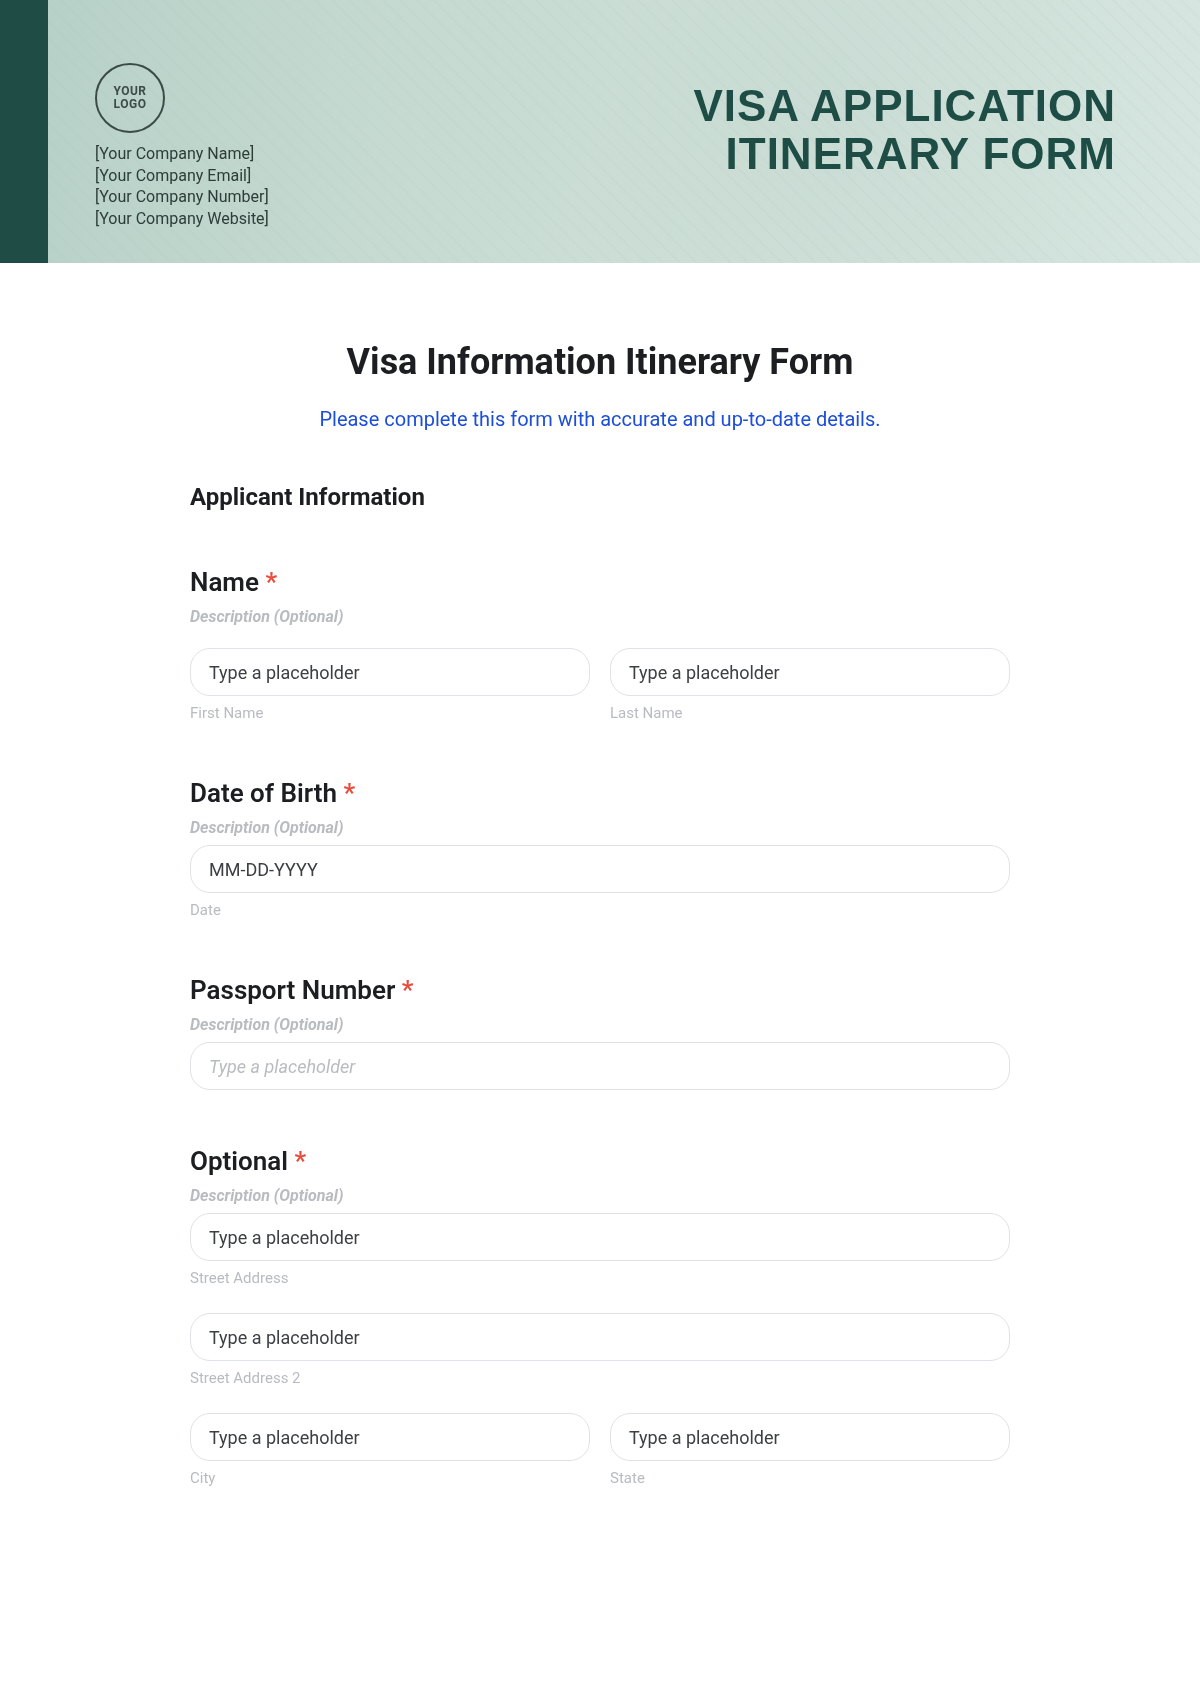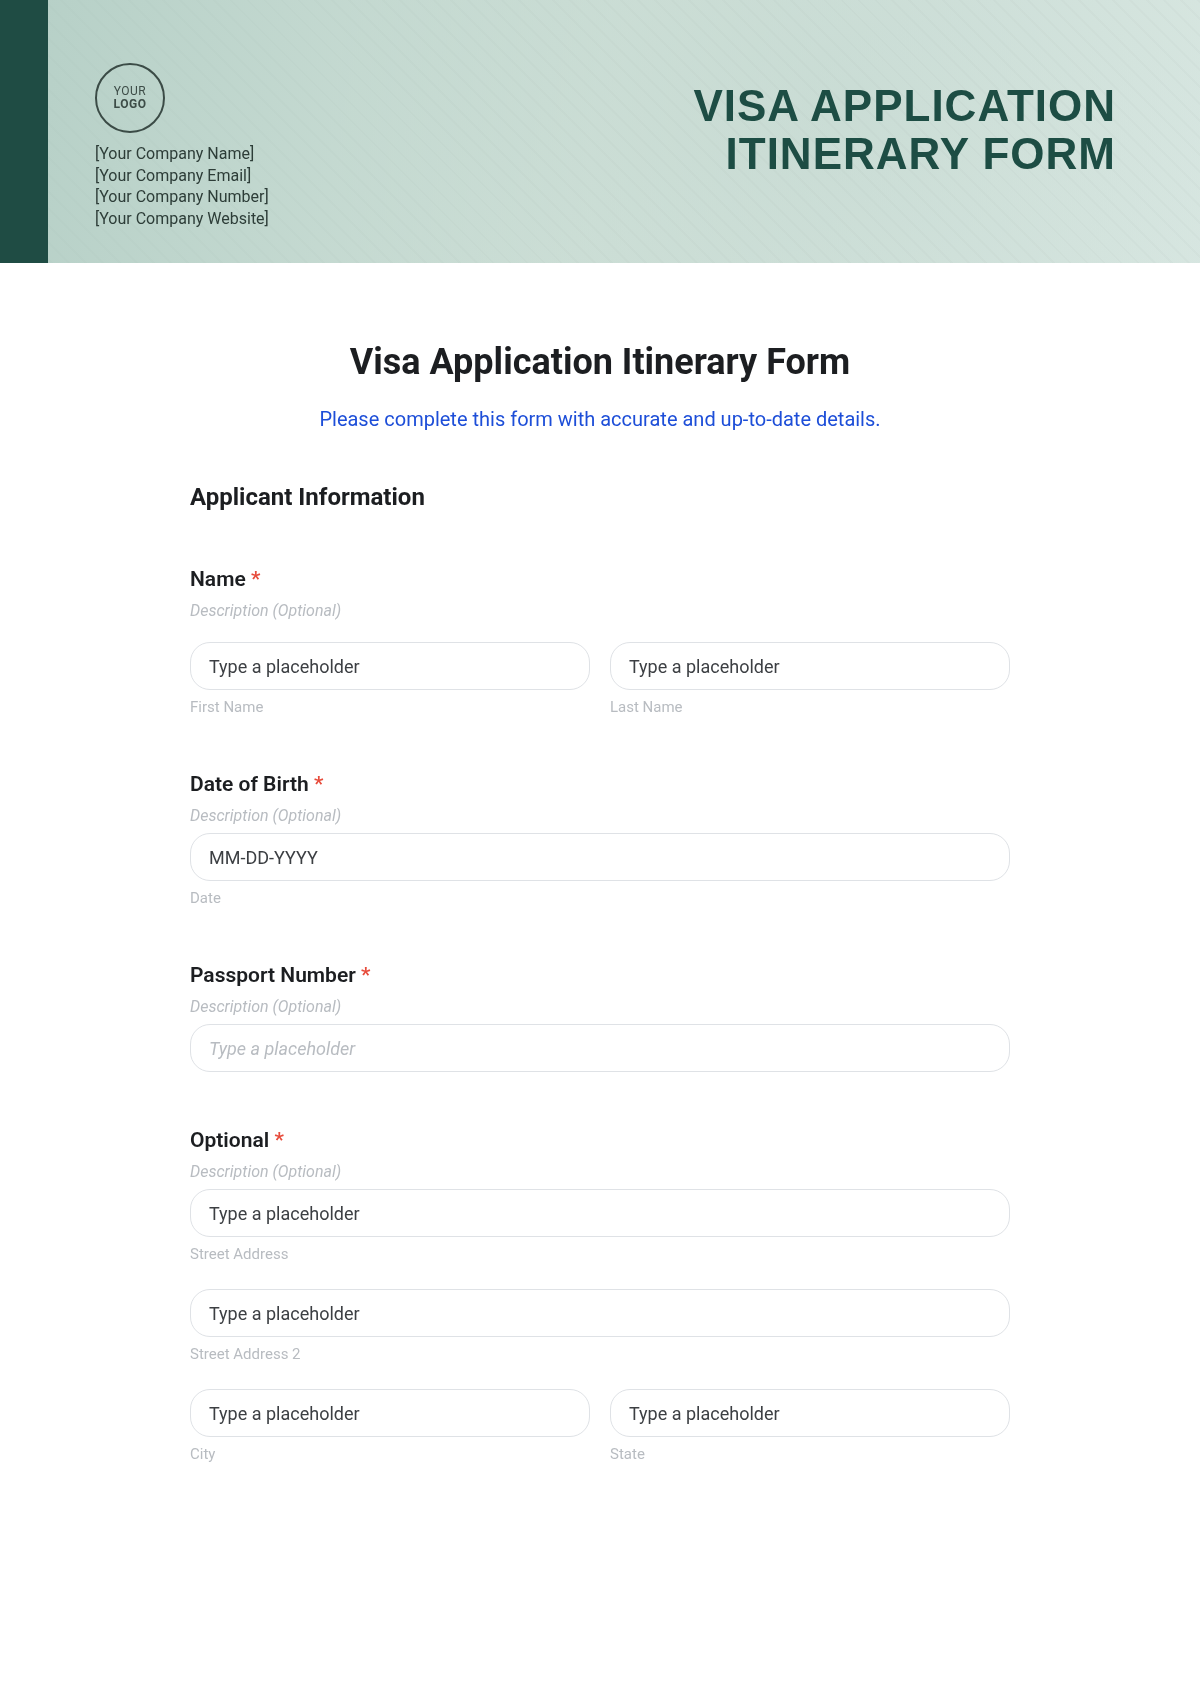"YOUR" .logo-circle .l1 { font-weight: 400 -> 700 }
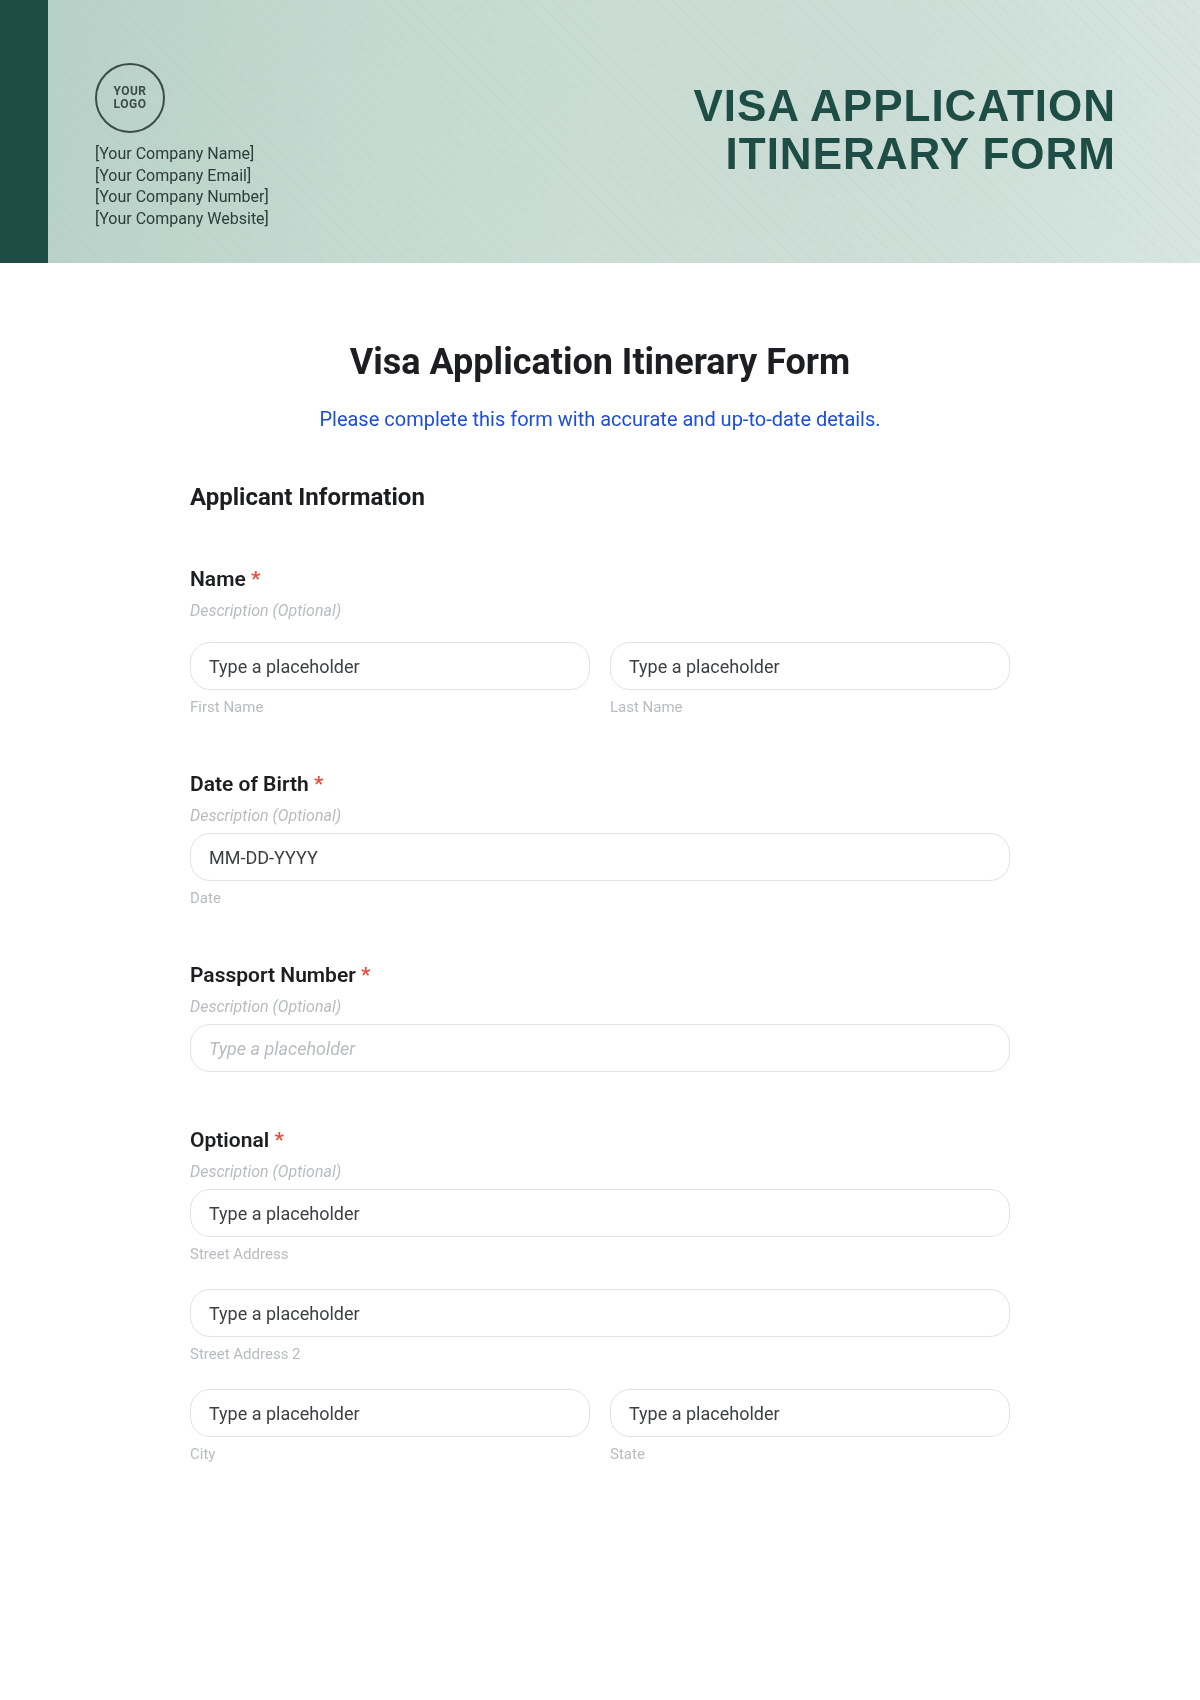"Visa Application Itinerary Form" h1.form-title { text: Application -> Information }
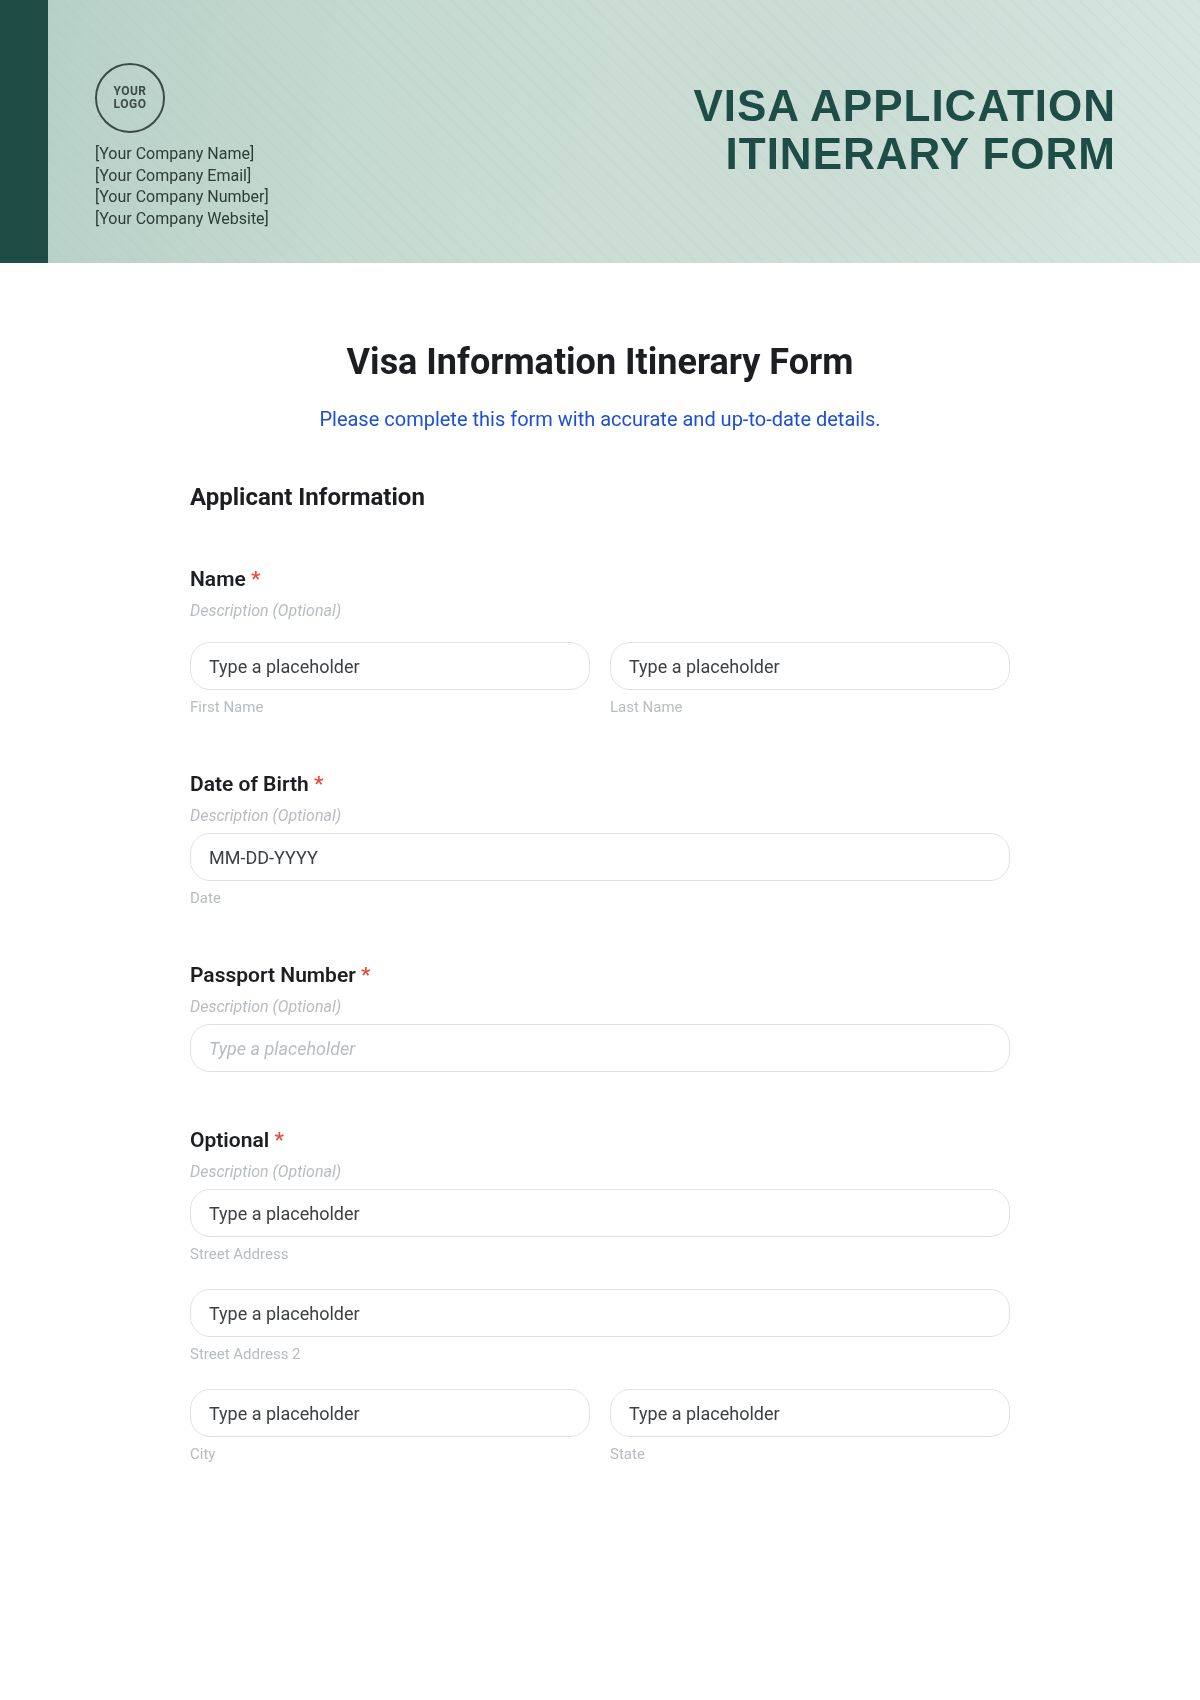"Name *" .field-label { font-size: 21px -> 26px }
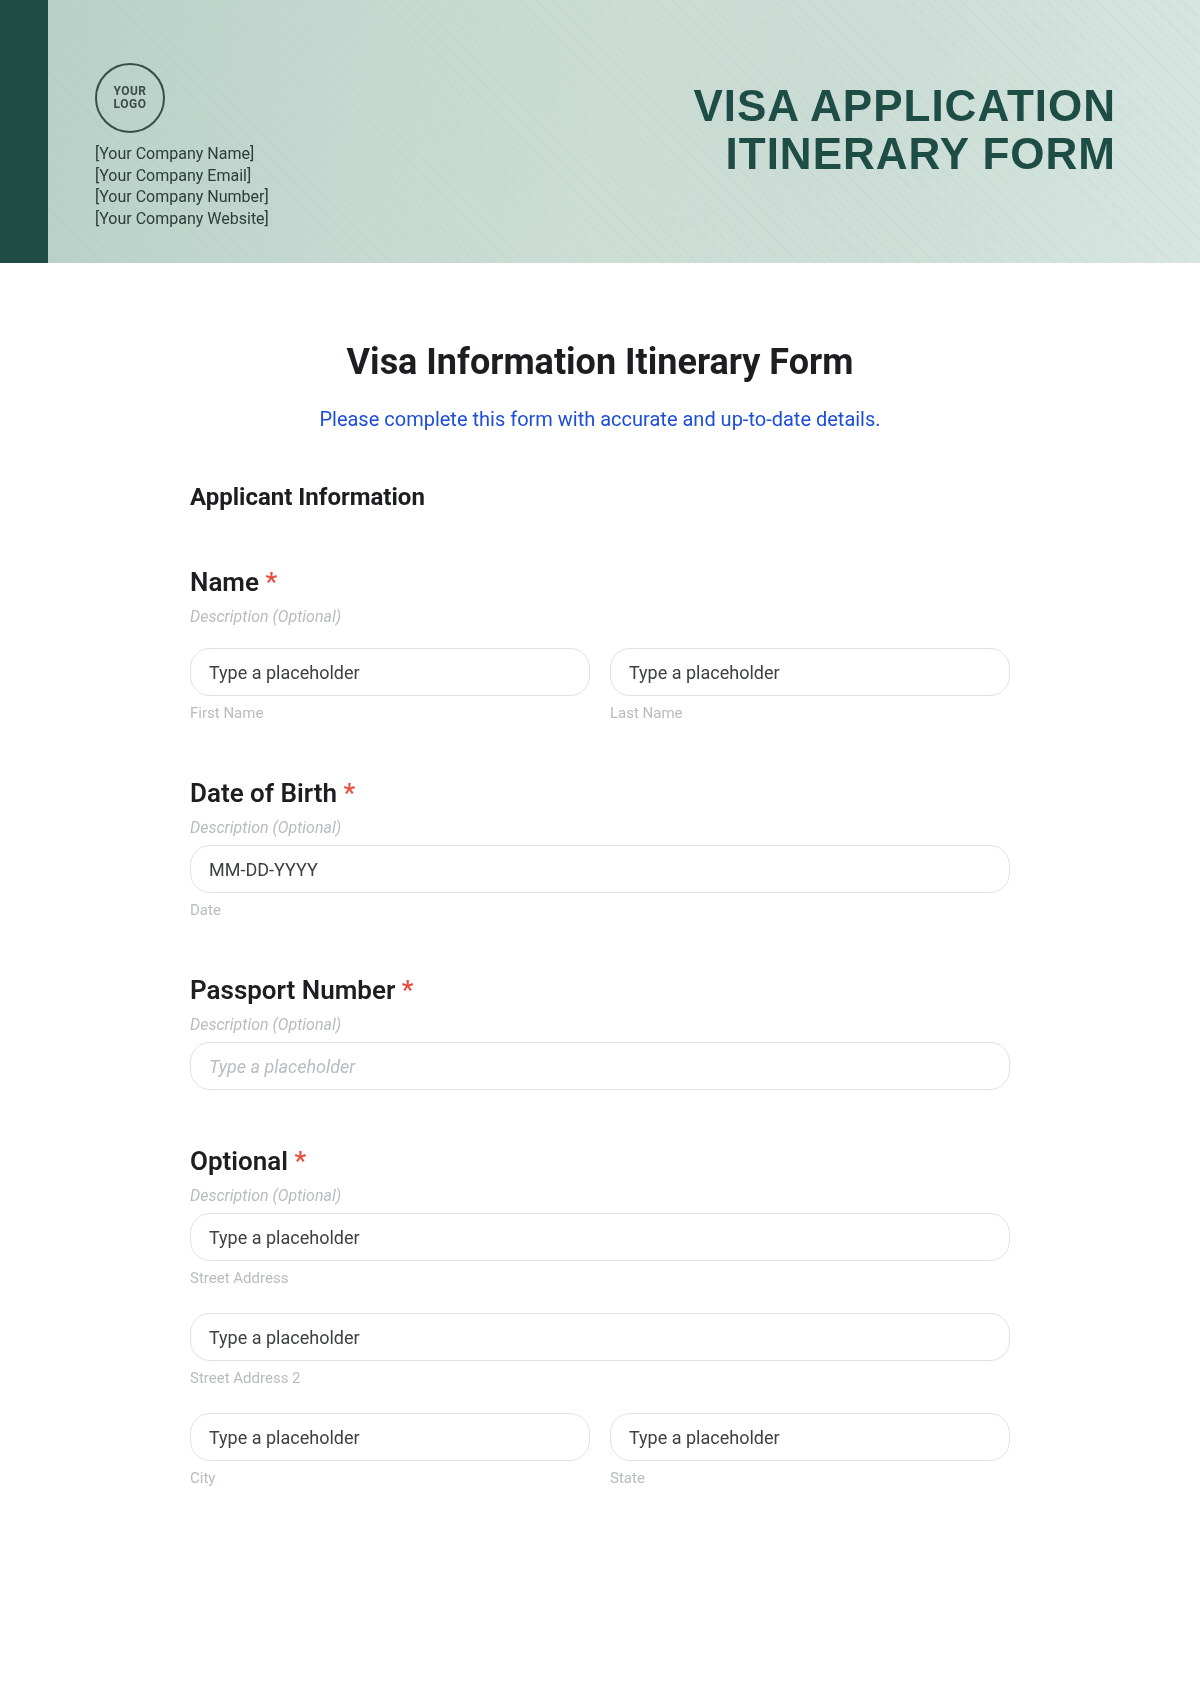"Description (Optional)" .field-desc { font-weight: none -> bold }
